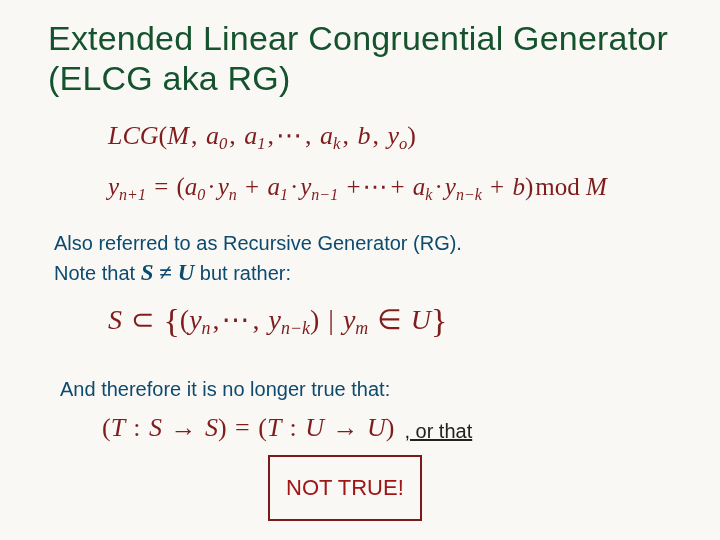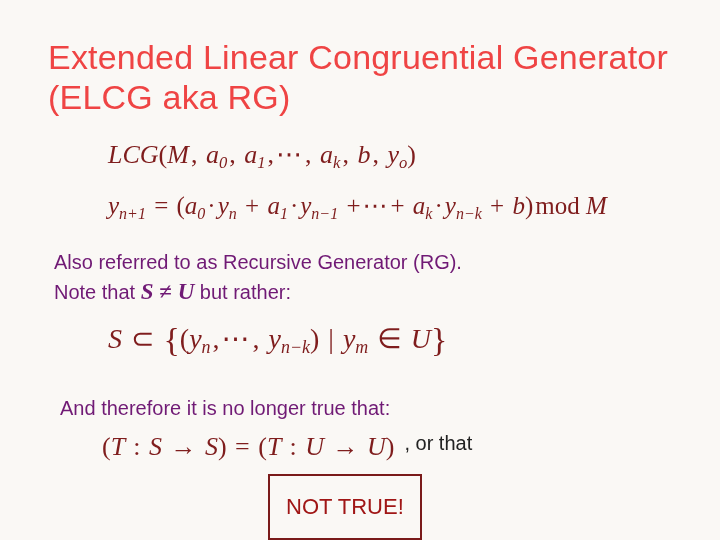"Extended Linear Congruential Generator" .title { color: #ef4444 -> #14532d; margin-top: 19px -> none }
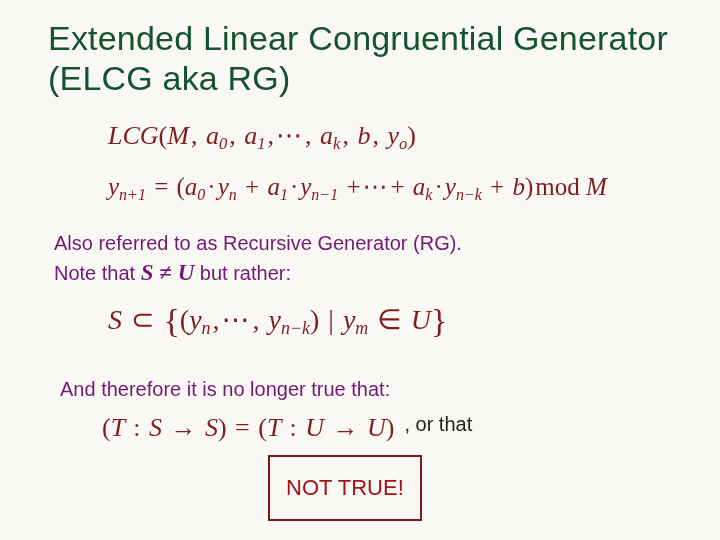"Also referred to as Recursive" .body-text { color: #701a75 -> #0c4a6e }
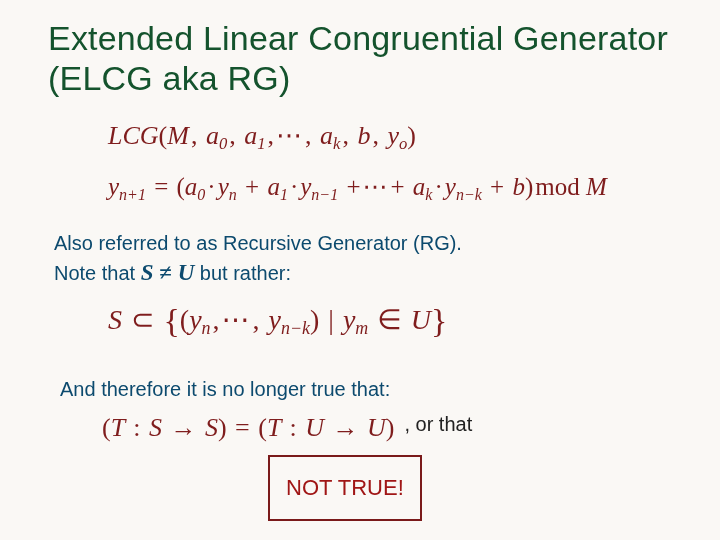"(T : S → S)" .row-orthat { align-items: flex-start -> flex-end }
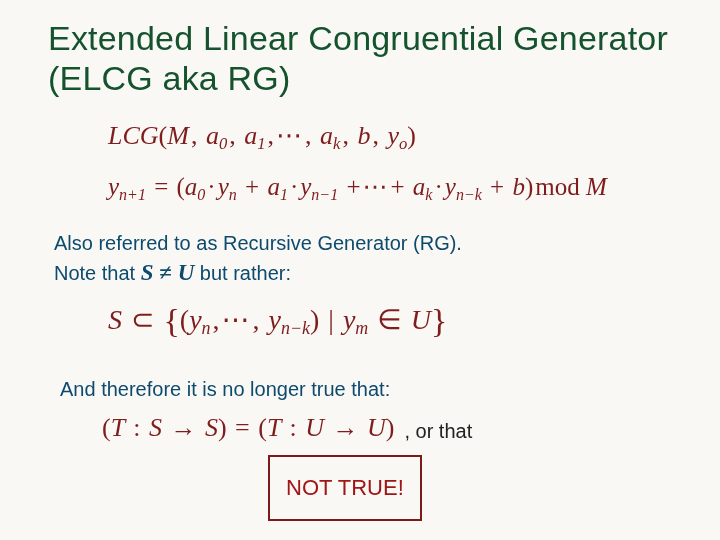", or that" .row-orthat .txt { text-decoration: none -> underline }
